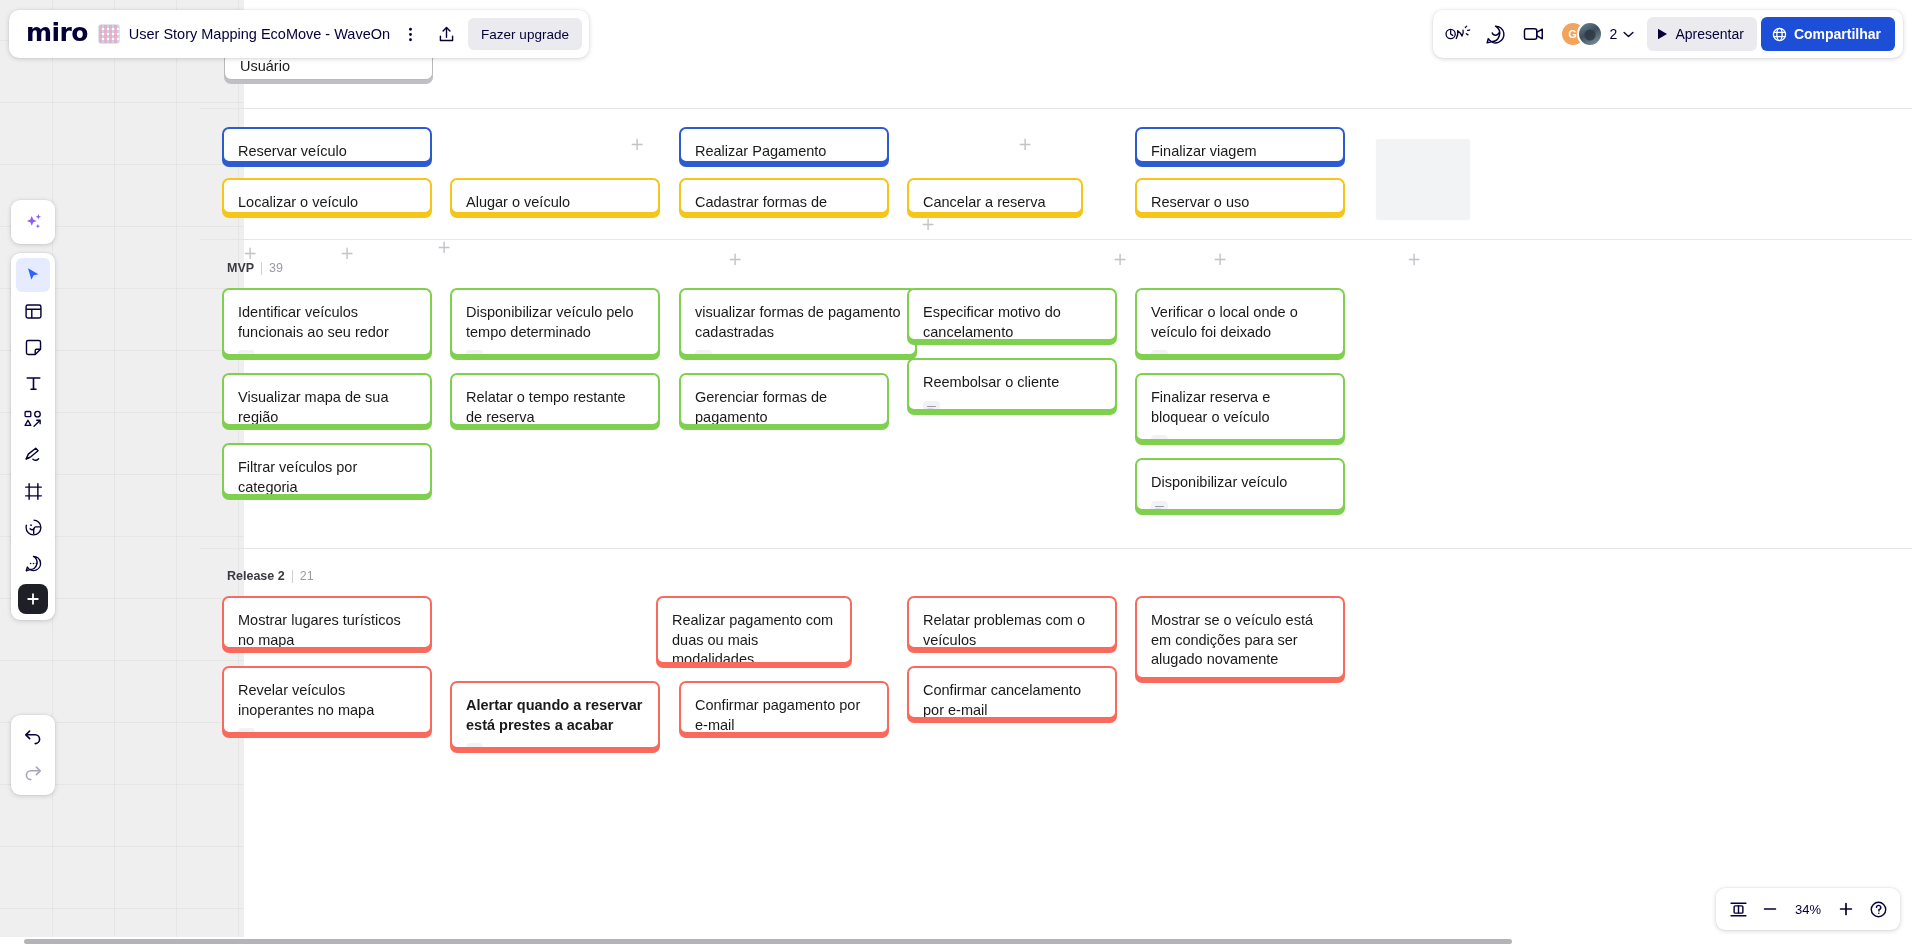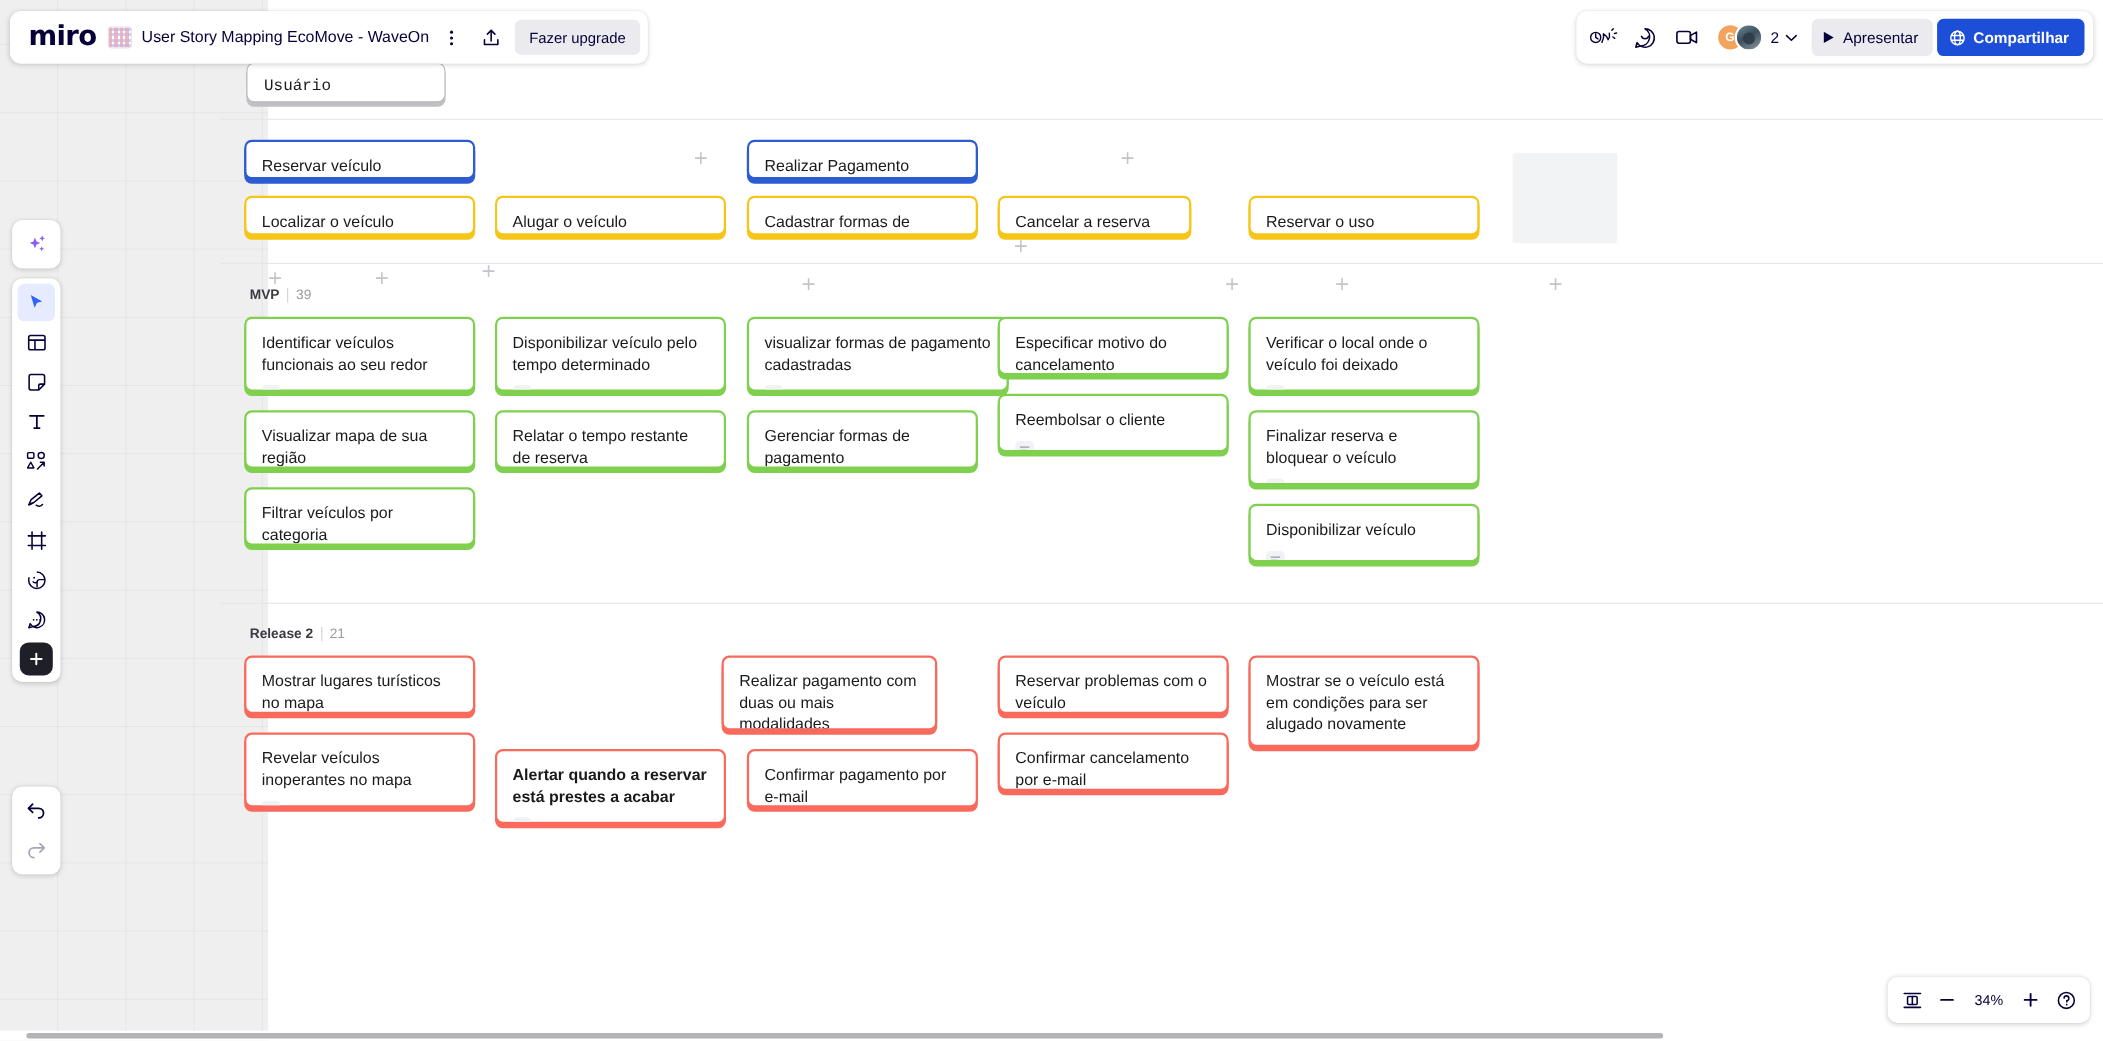"Usuário" div.persona-card { font-family: Liberation Mono, monospace -> none; top: 57px -> 44px; width: 181px -> 209px }
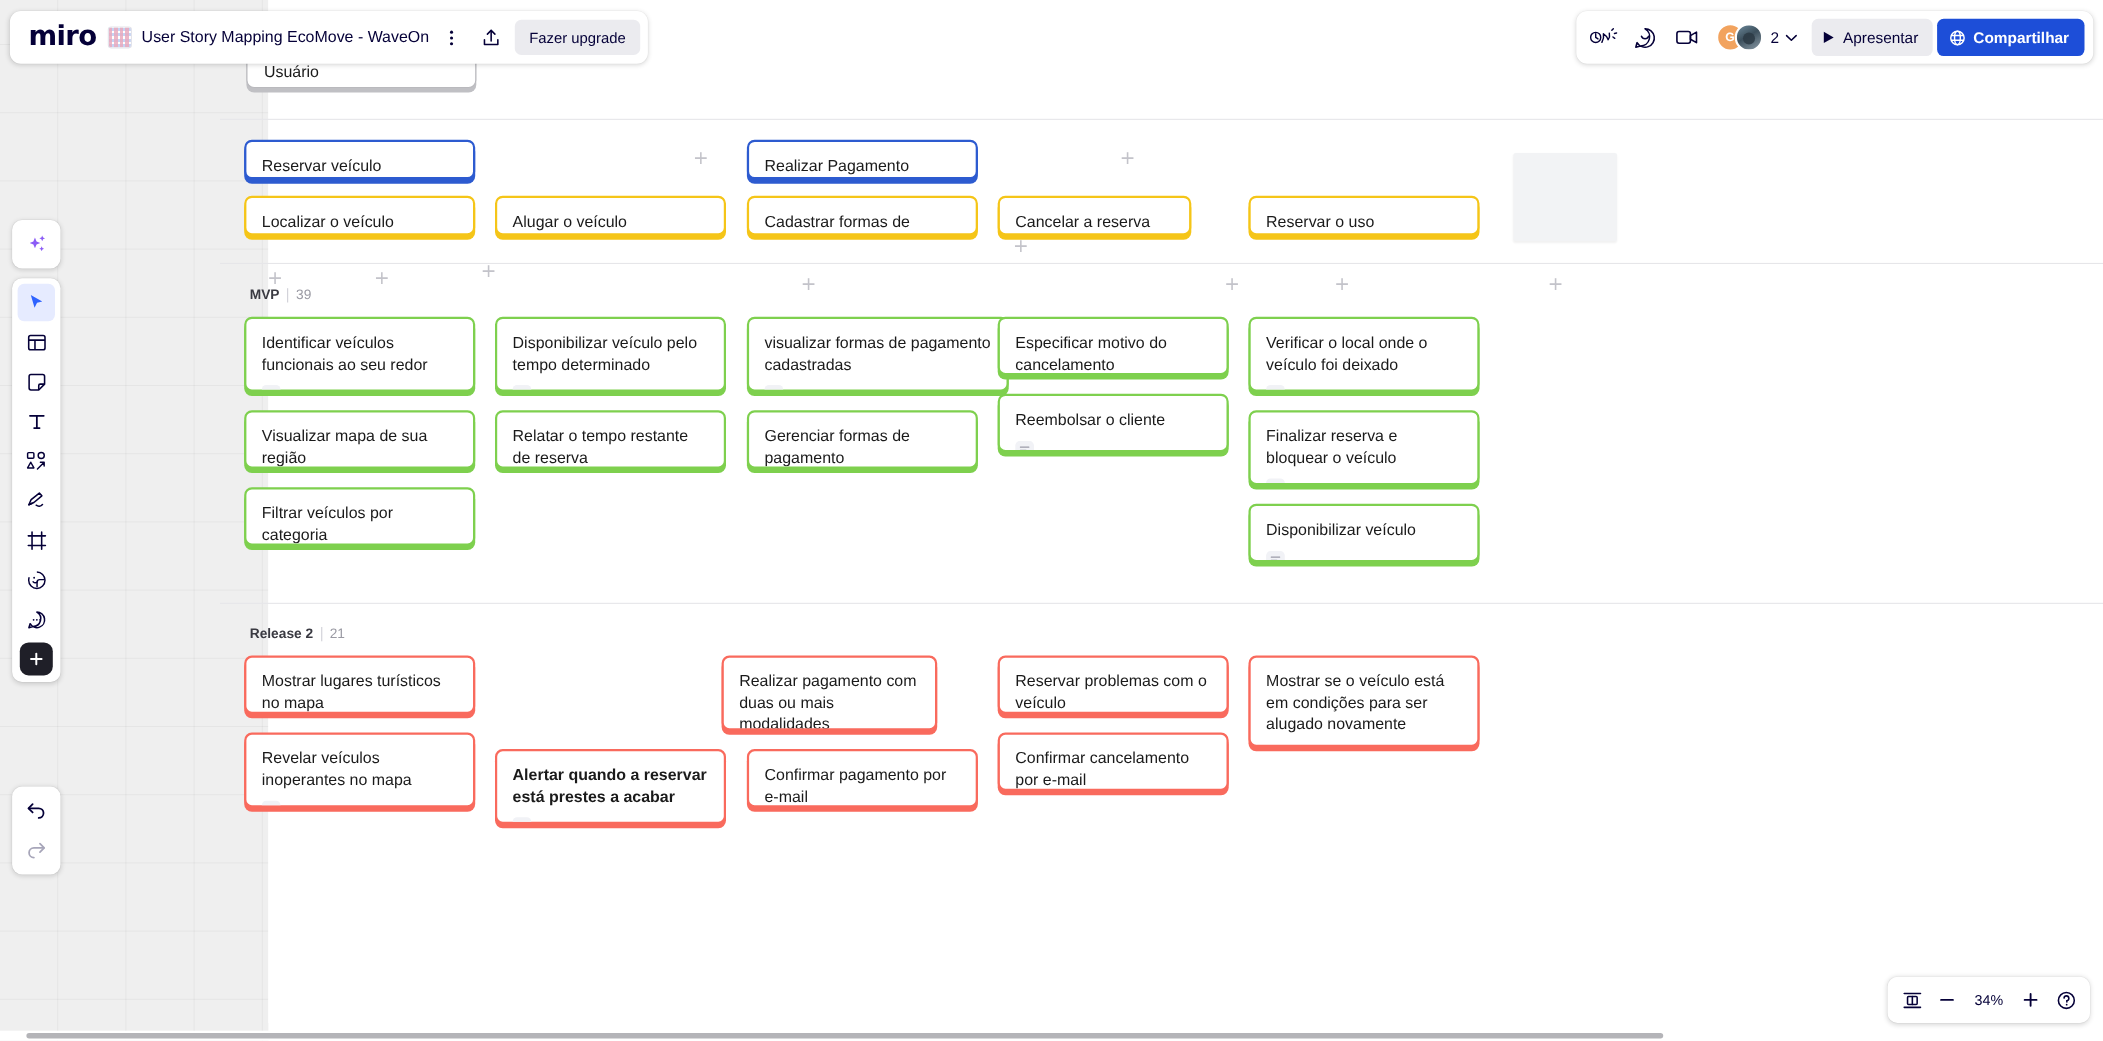"Finalizar viagem" div.card { html: none -> <div> <span>Finalizar viagem</span> </div> }
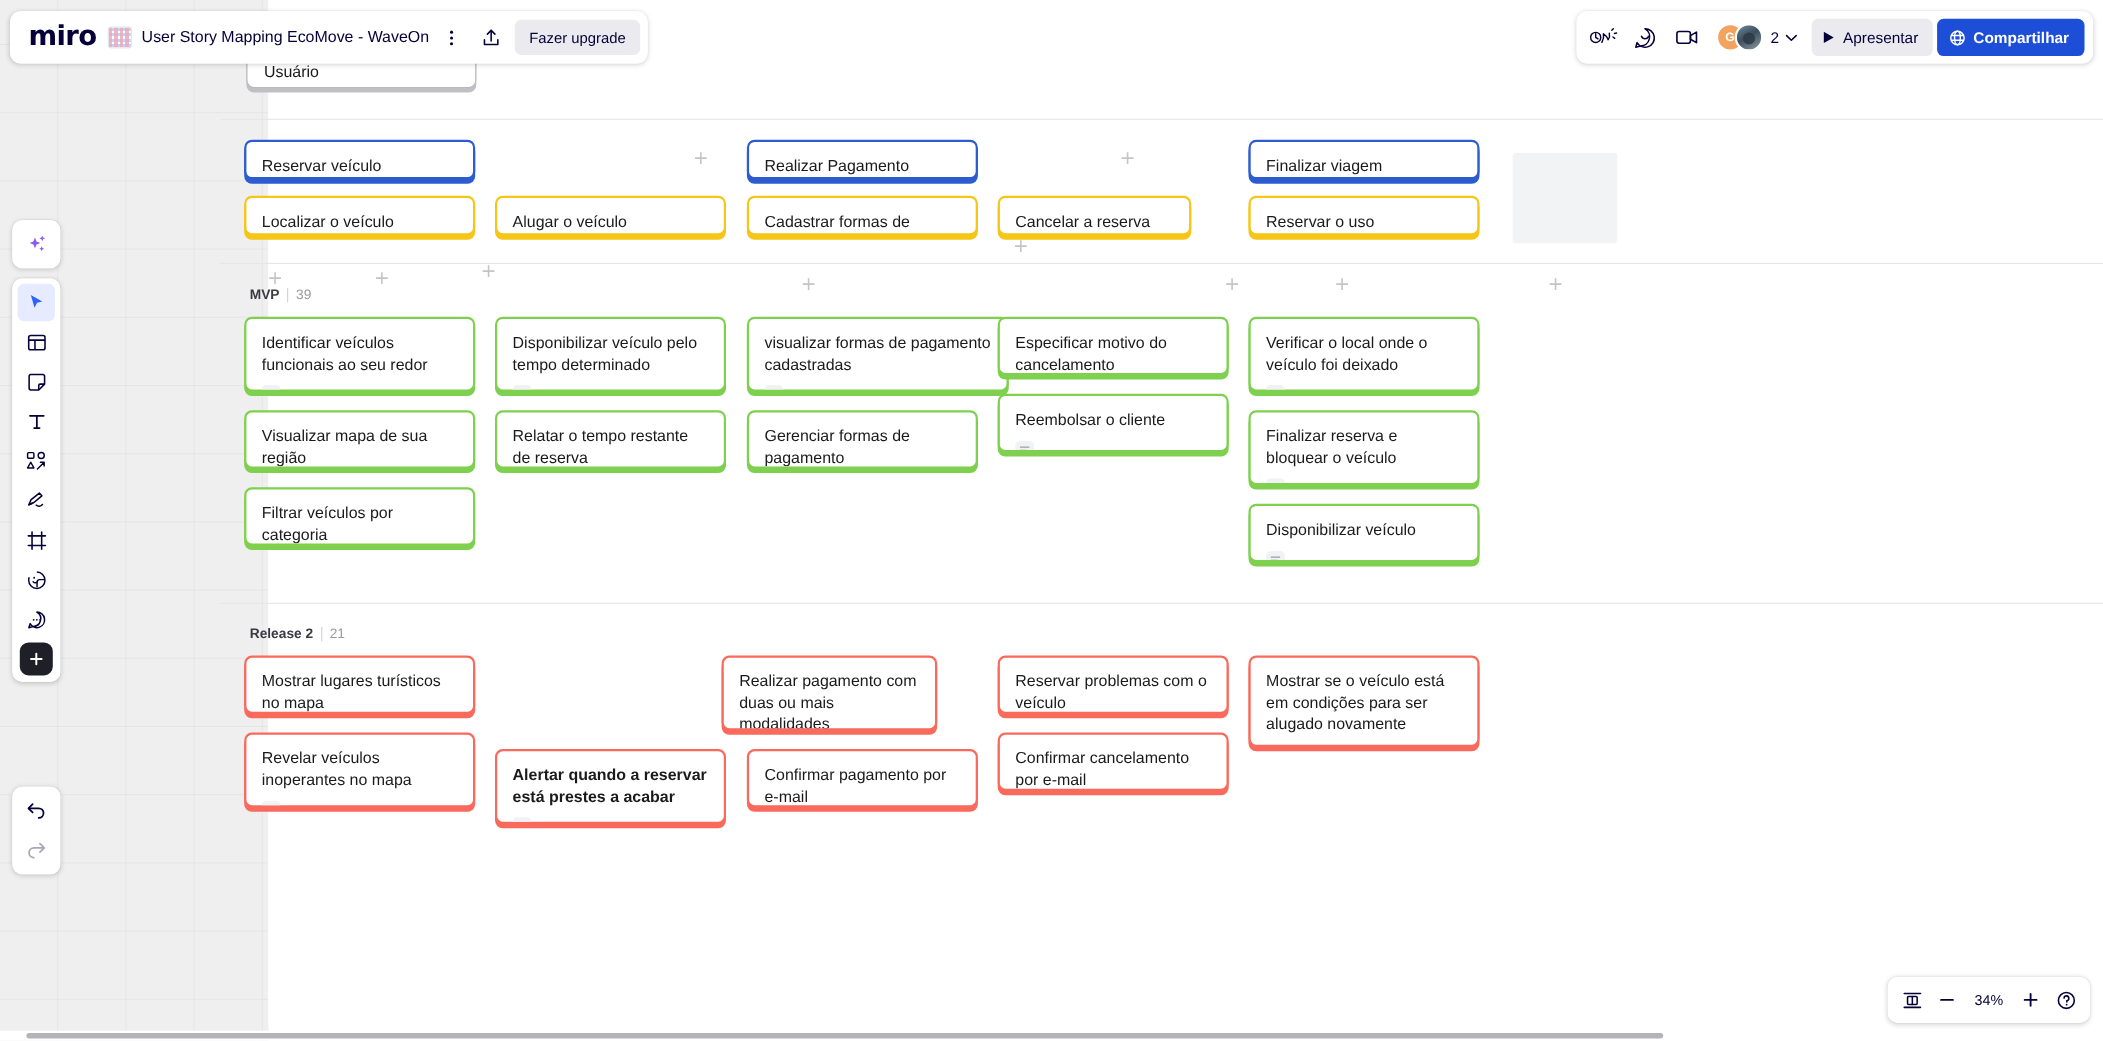"Reservar problemas com o veículo" span.ctext { text: Reservar problemas com o veículo -> Relatar problemas com o veículos }
